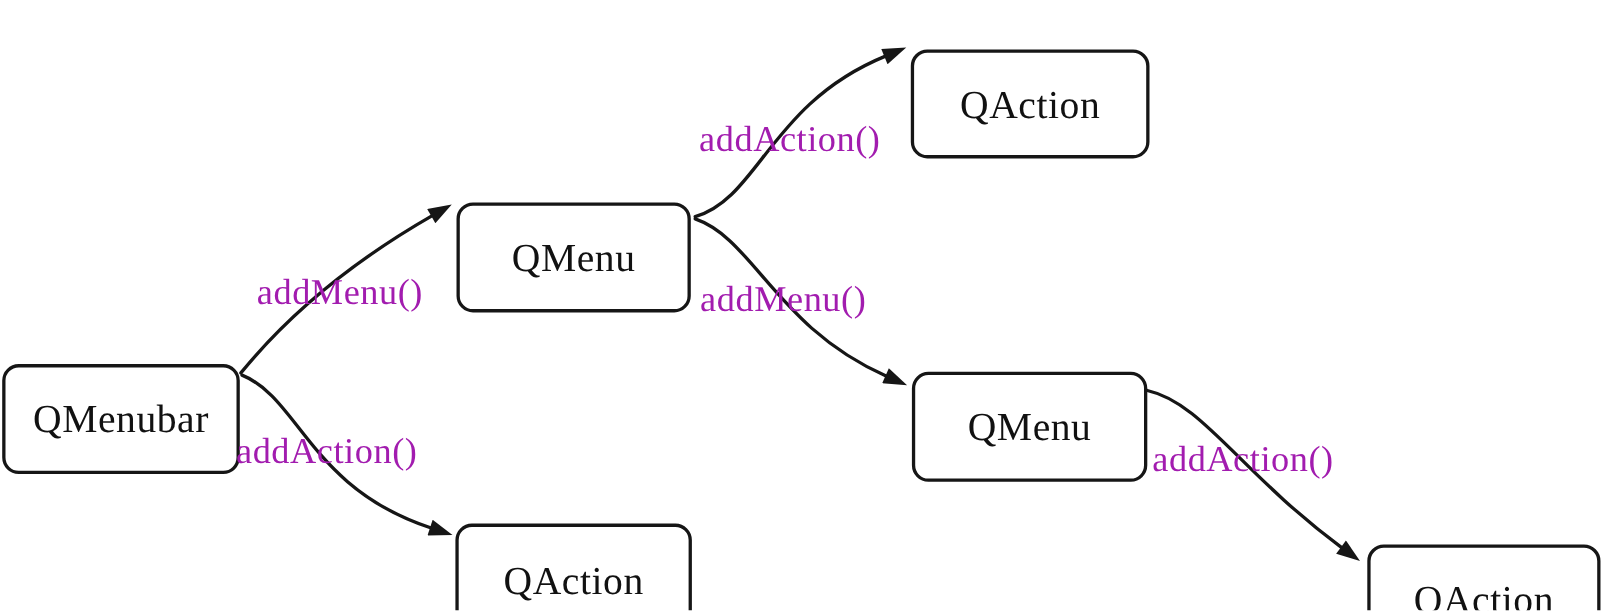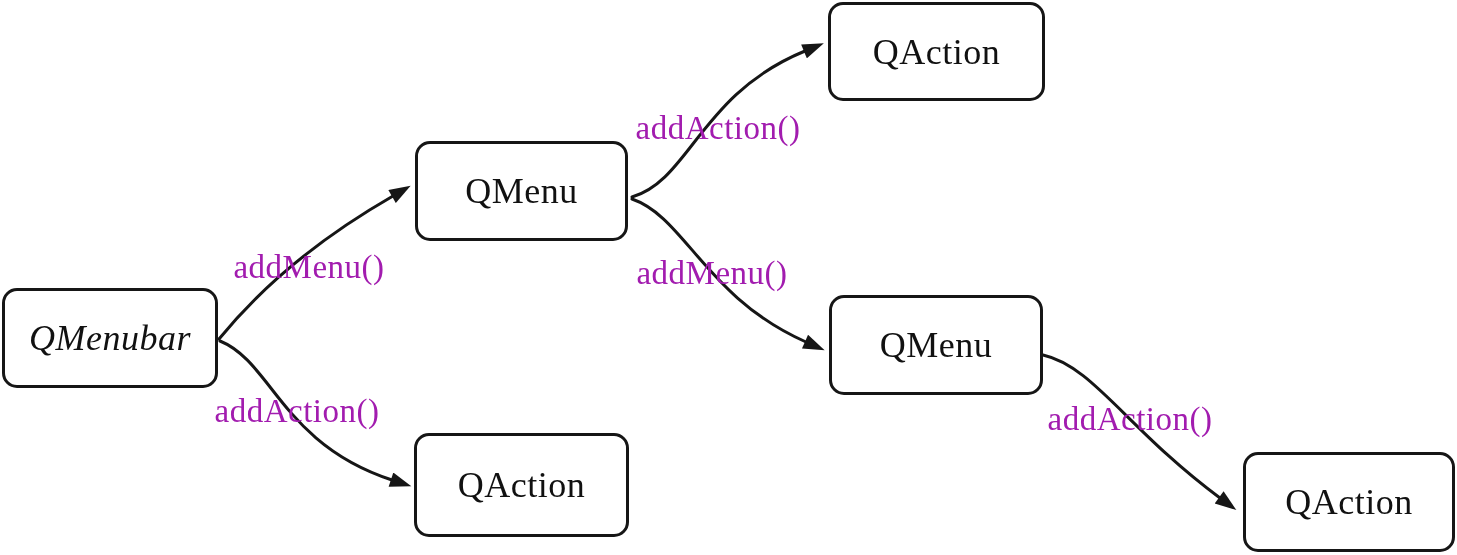"QAction" .node { margin-top: none -> 43px }
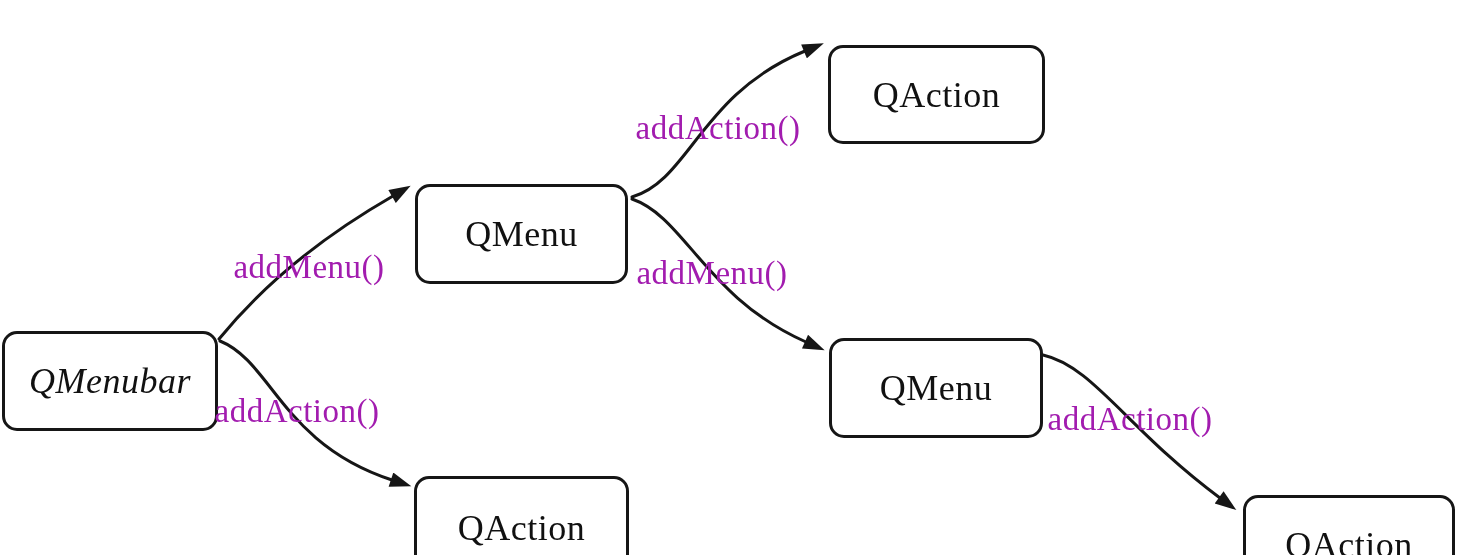"QMenubar" div.node { font-style: italic -> none }
